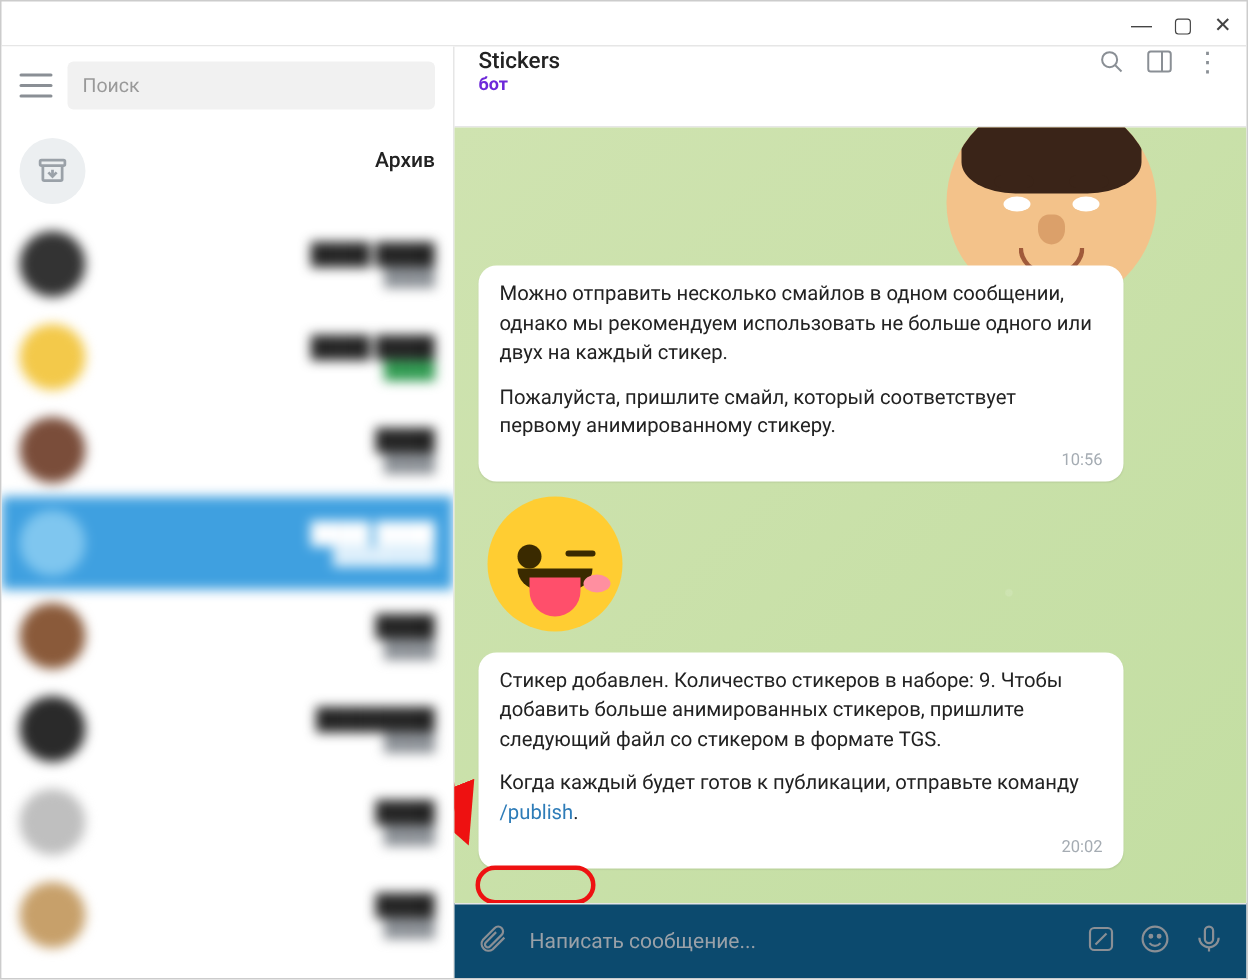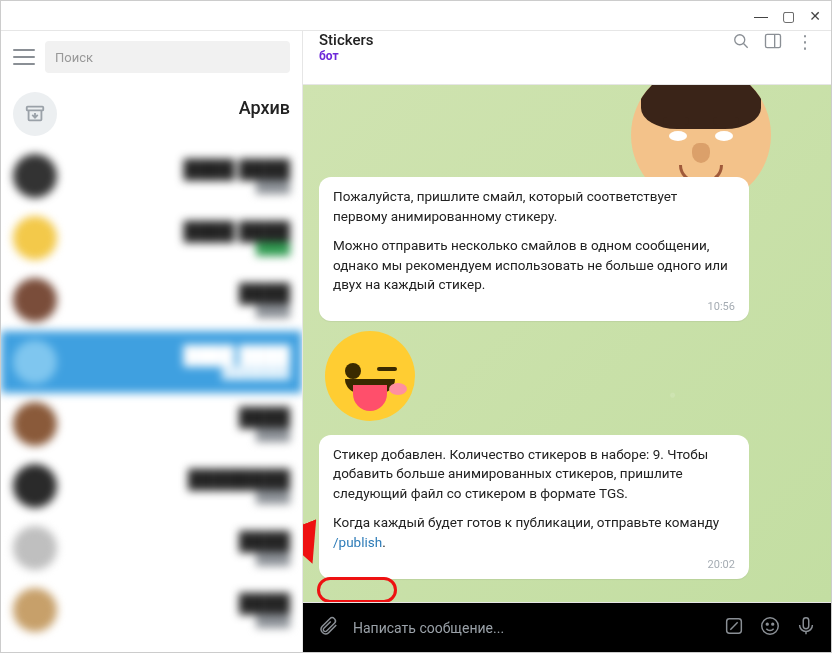"Архив" .chat-title { font-size: 18px -> 14px }
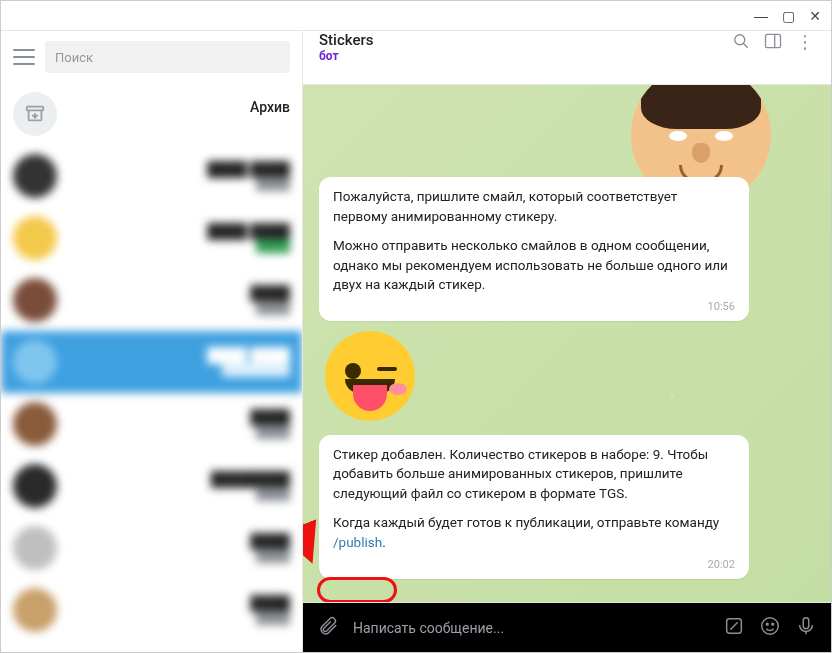"Пожалуйста, пришлите смайл, который" p { order: before "Можно отправить несколько смайлов в" -> after "Можно отправить несколько смайлов в" }
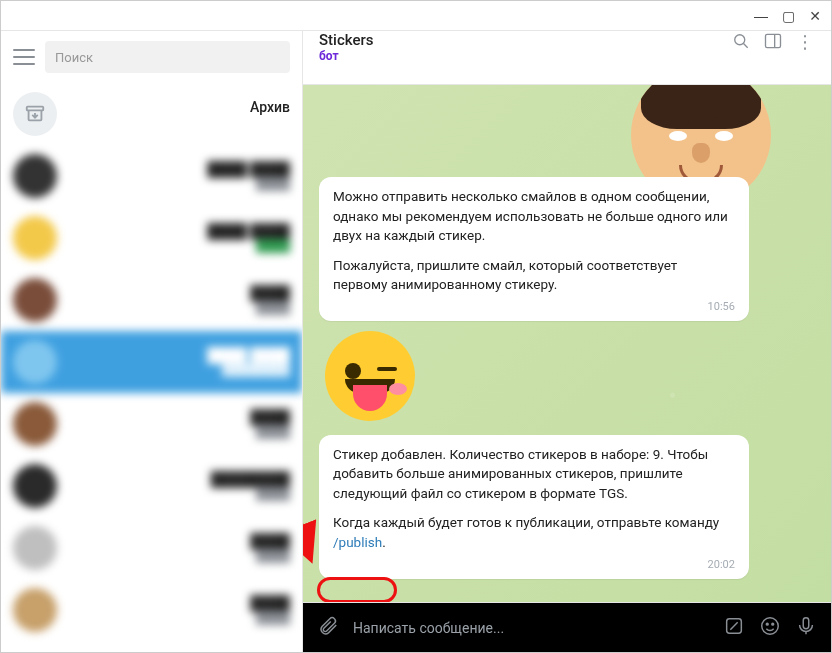"Написать сообщение..." .inputbar { background: #000000 -> #0c4a6e }
